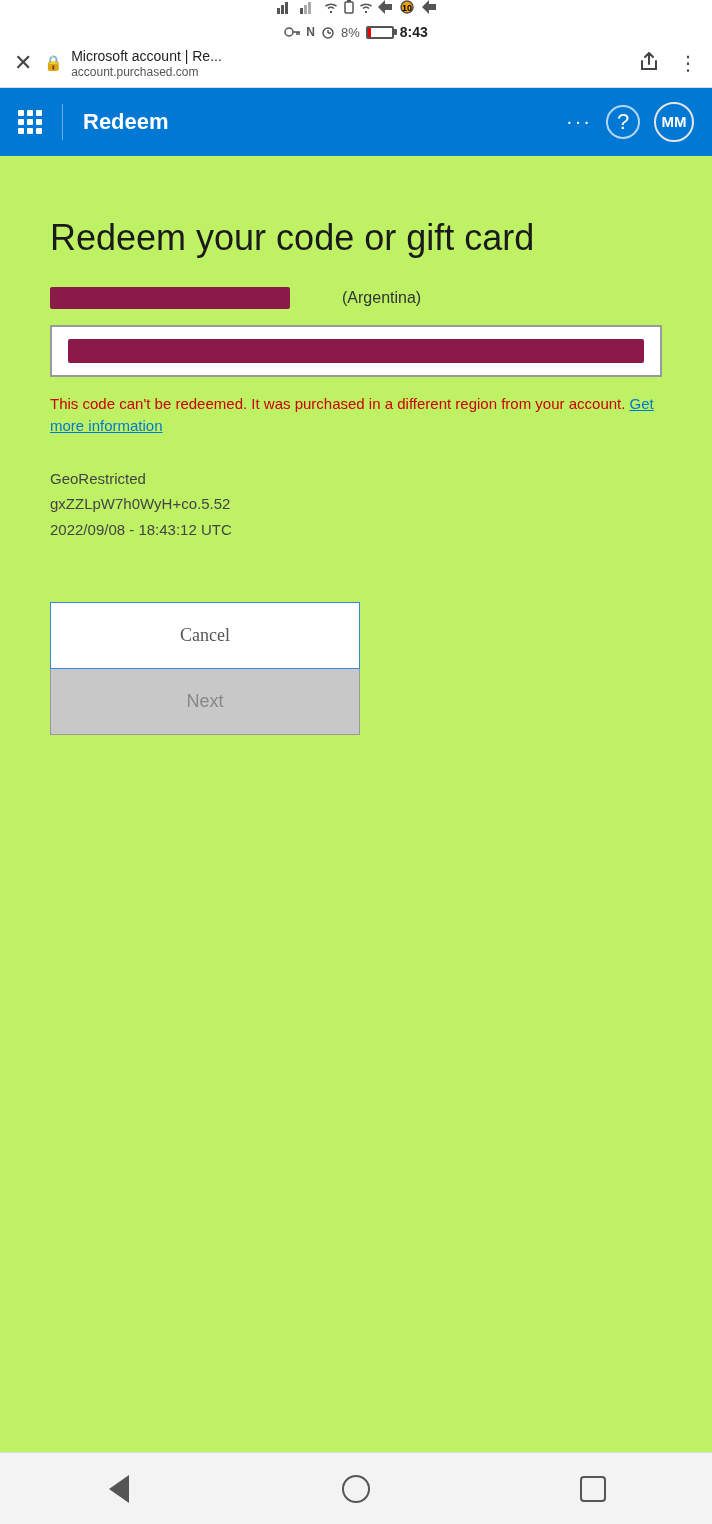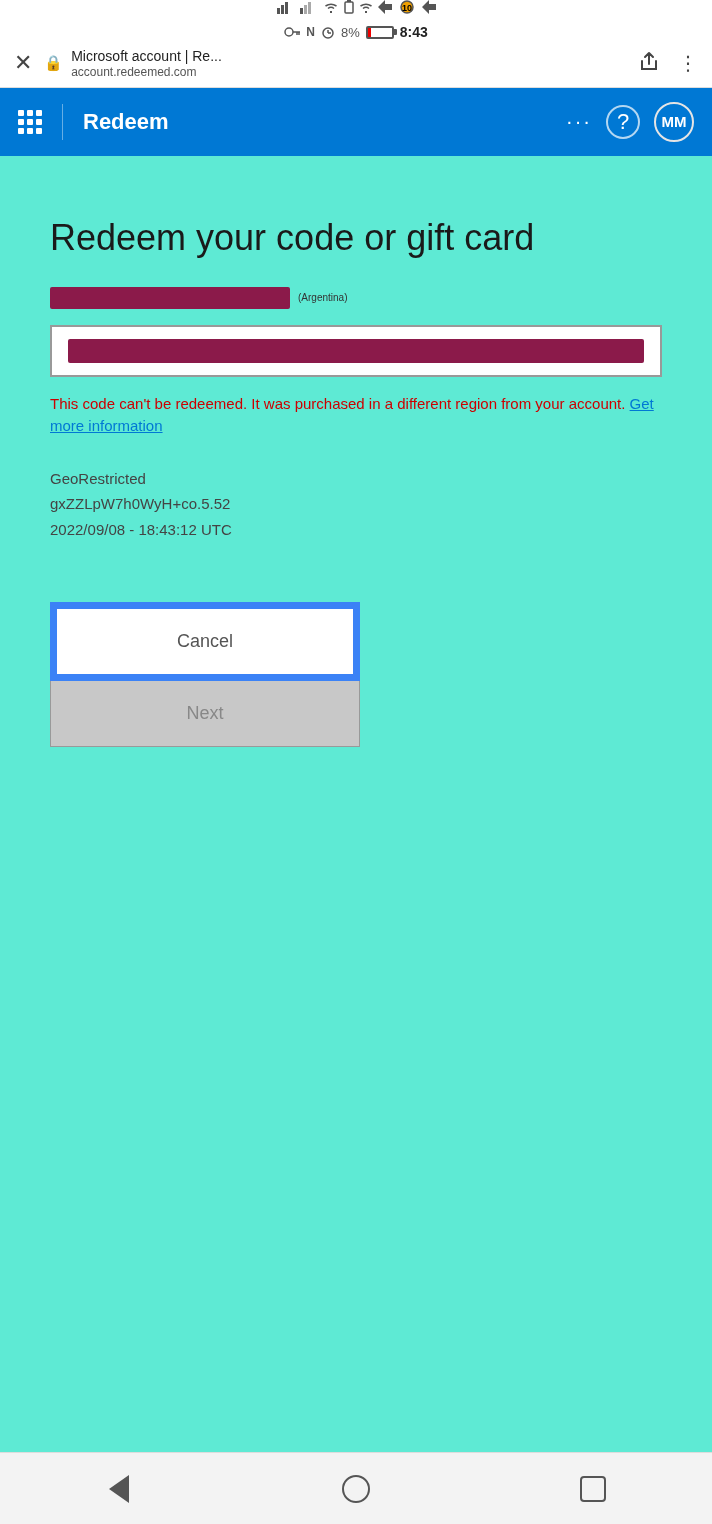"account.redeemed.com" span.browser-url { text: account.redeemed.com -> account.purchased.com }
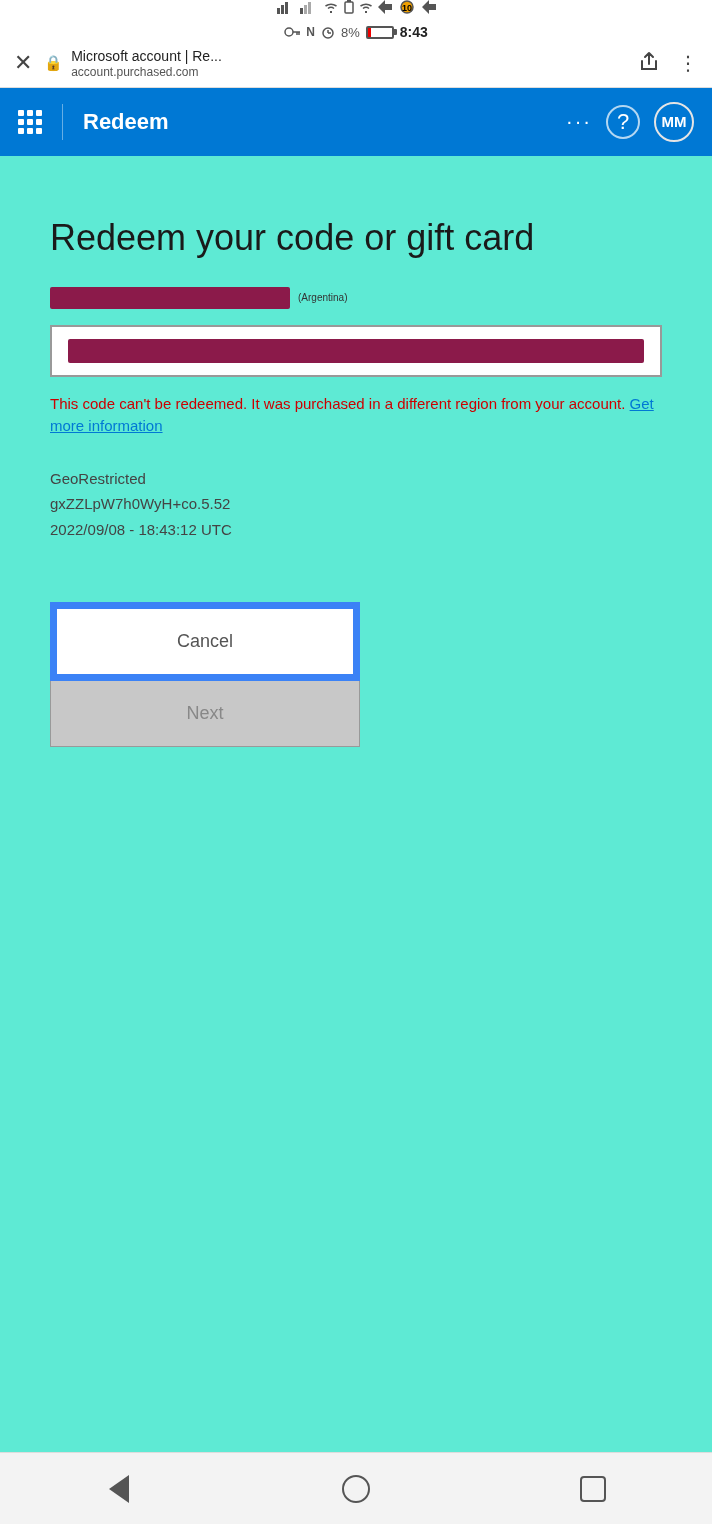"Redeem your code or gift" .main-content { background: #5eead4 -> #bef264 }
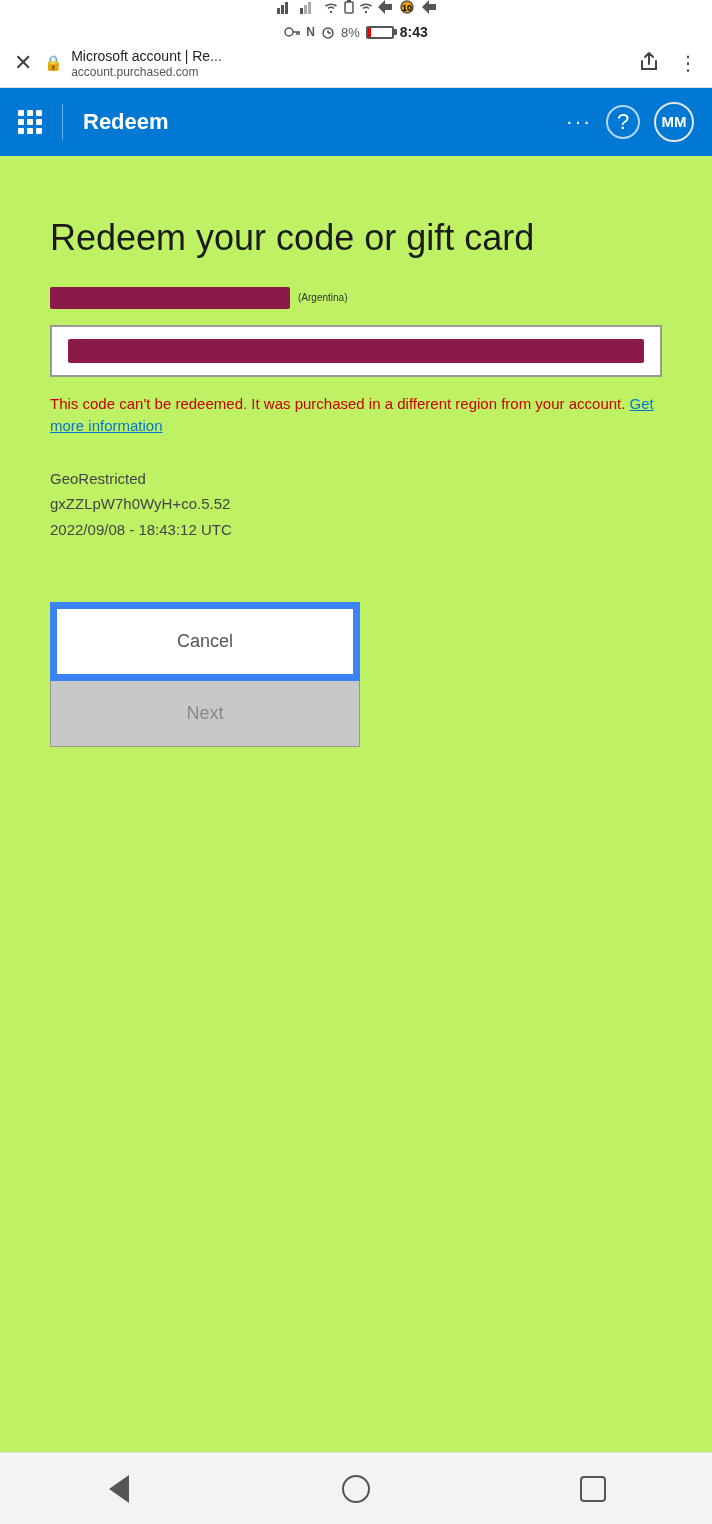"(Argentina)" .country-text { font-size: 10px -> 16px; margin-left: none -> 44px }
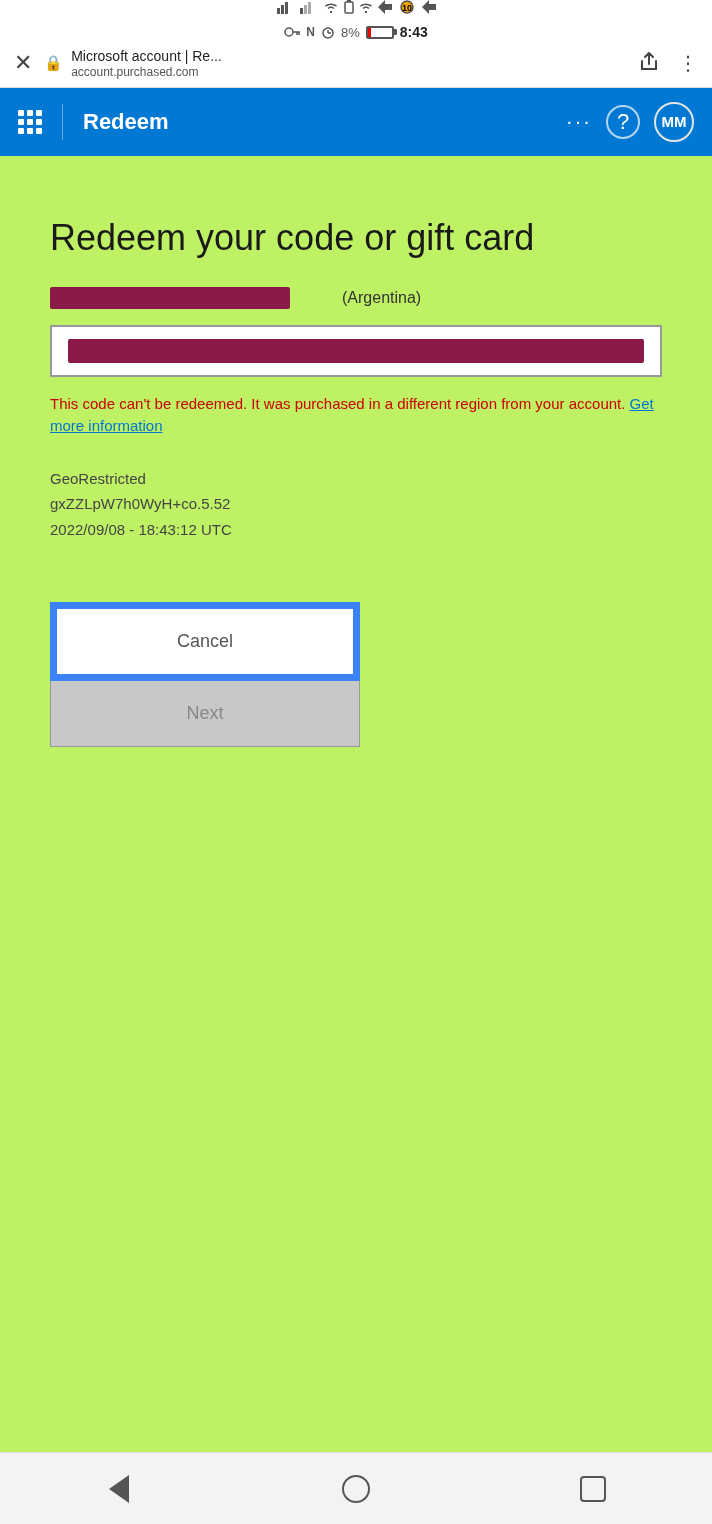"Cancel" .btn-cancel { border: 7px solid #3b82f6 -> 1px solid #3b82f6; font-family: Liberation Sans, sans-serif -> Liberation Serif, serif }
